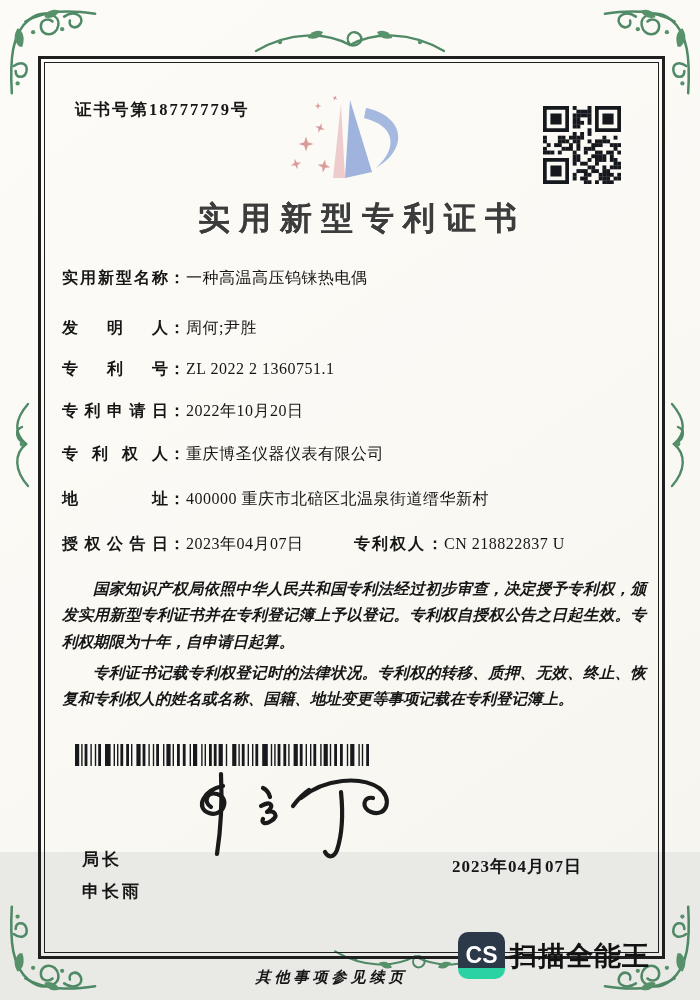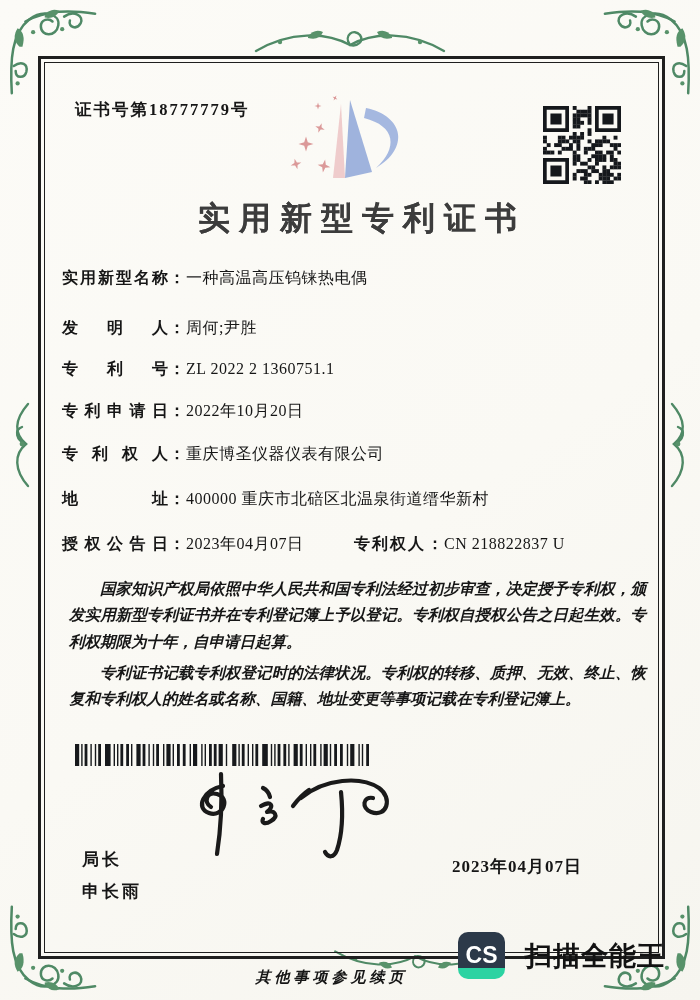"证书号第18777779号" .page { height: 1000px -> 852px }
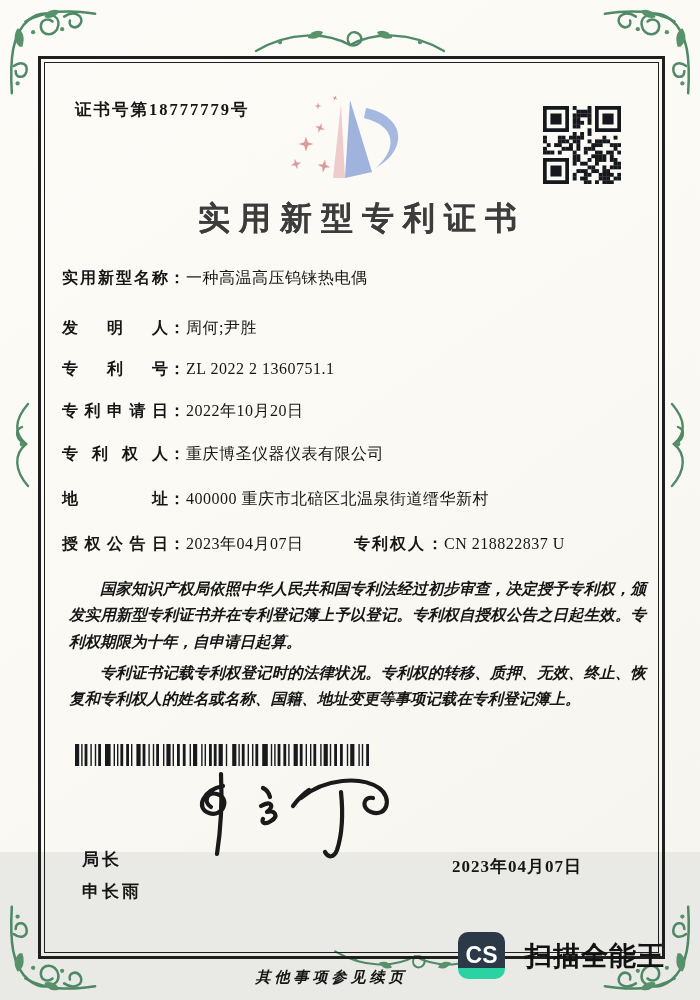"国家知识产权局依照中华人民共和国专利法经过初步审查，决定授予专利权，颁发实用新型" .paras p { margin: 0 0 5px 7px -> 0 0 5px 0 }
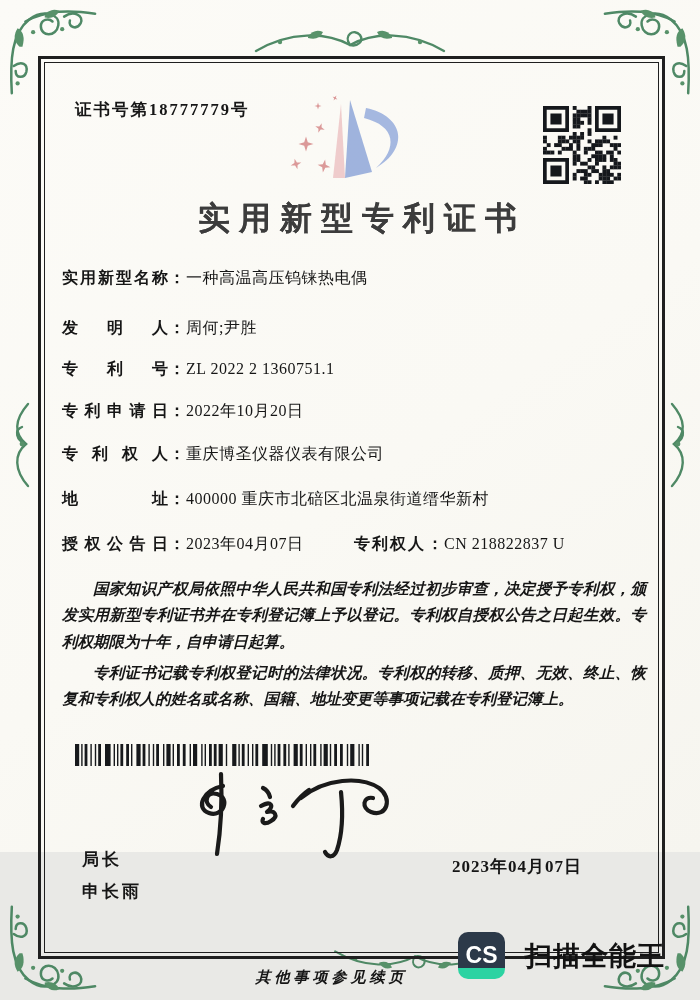"扫描全能王" .wm-text { margin-left: 20px -> 5px }
